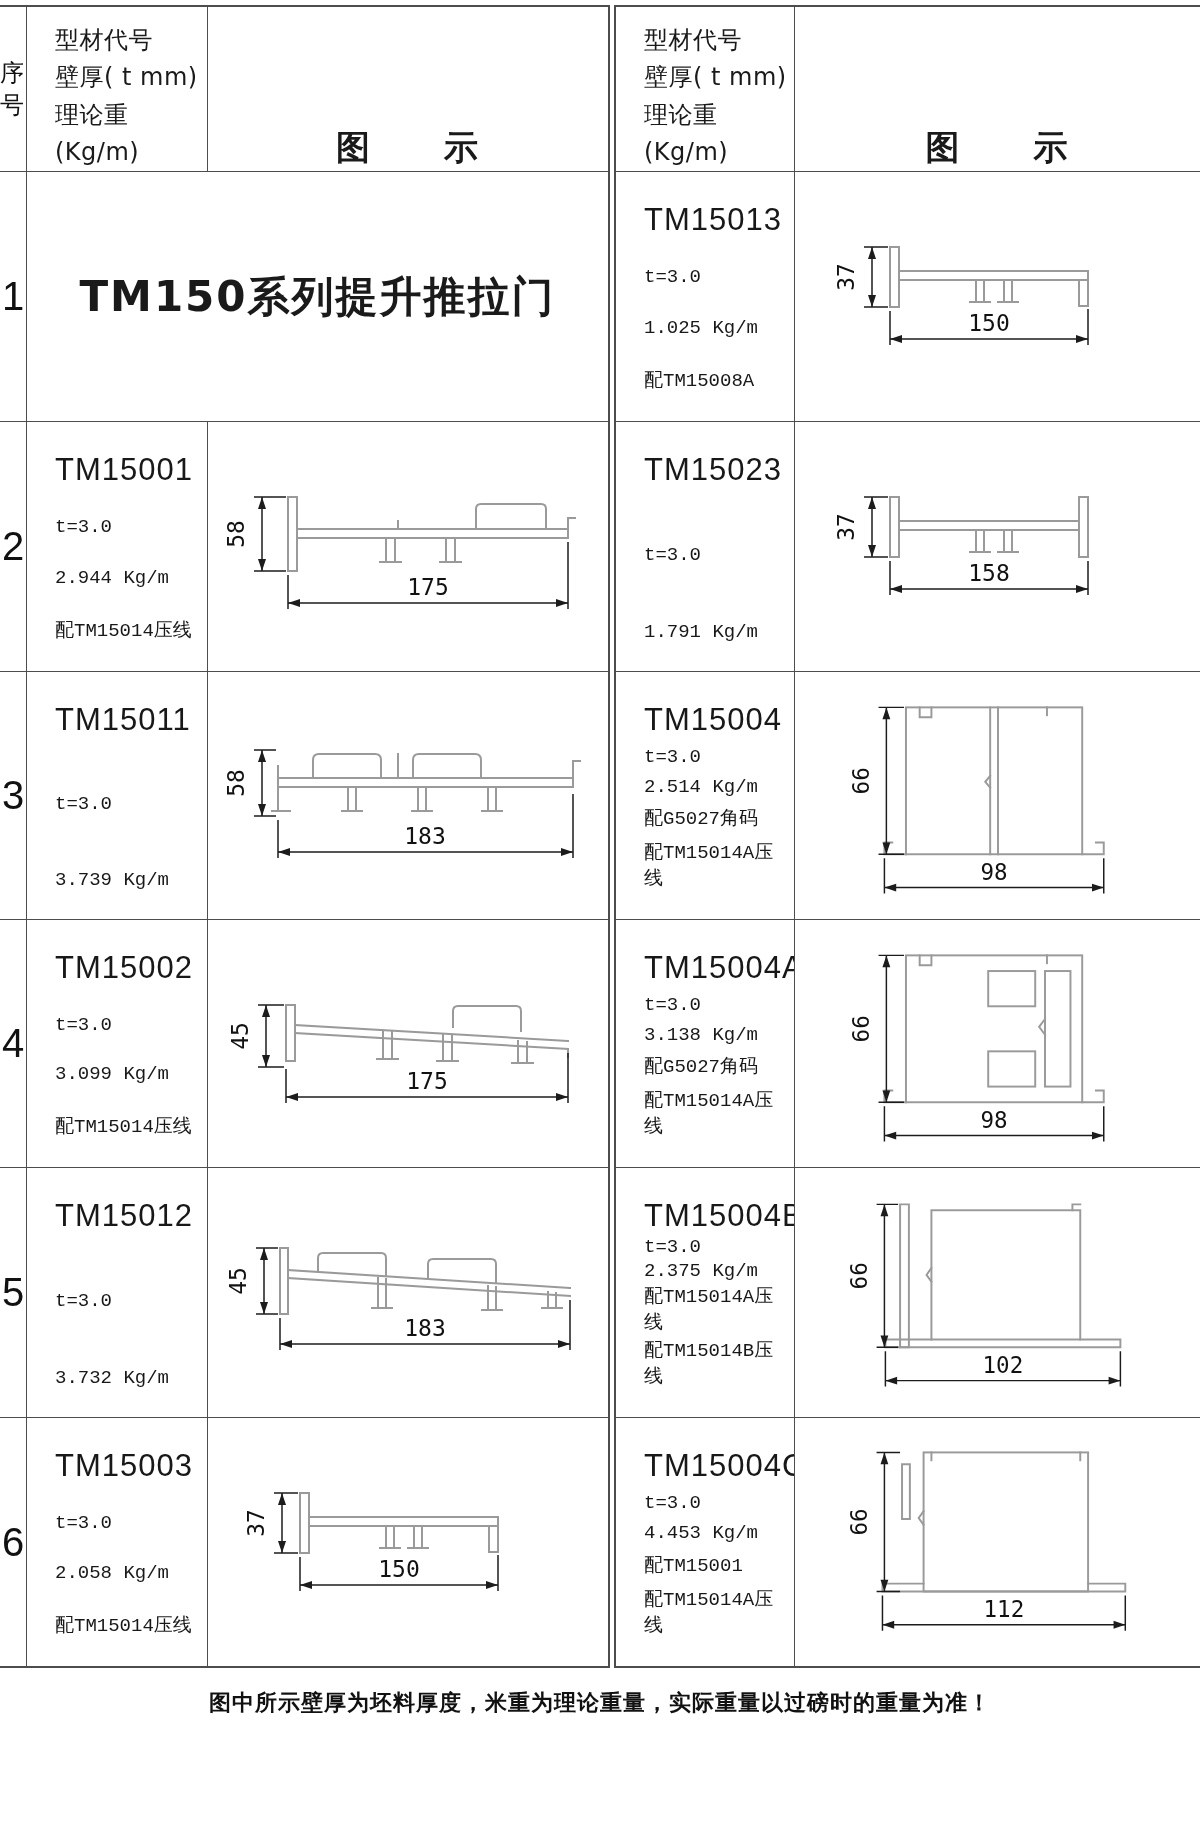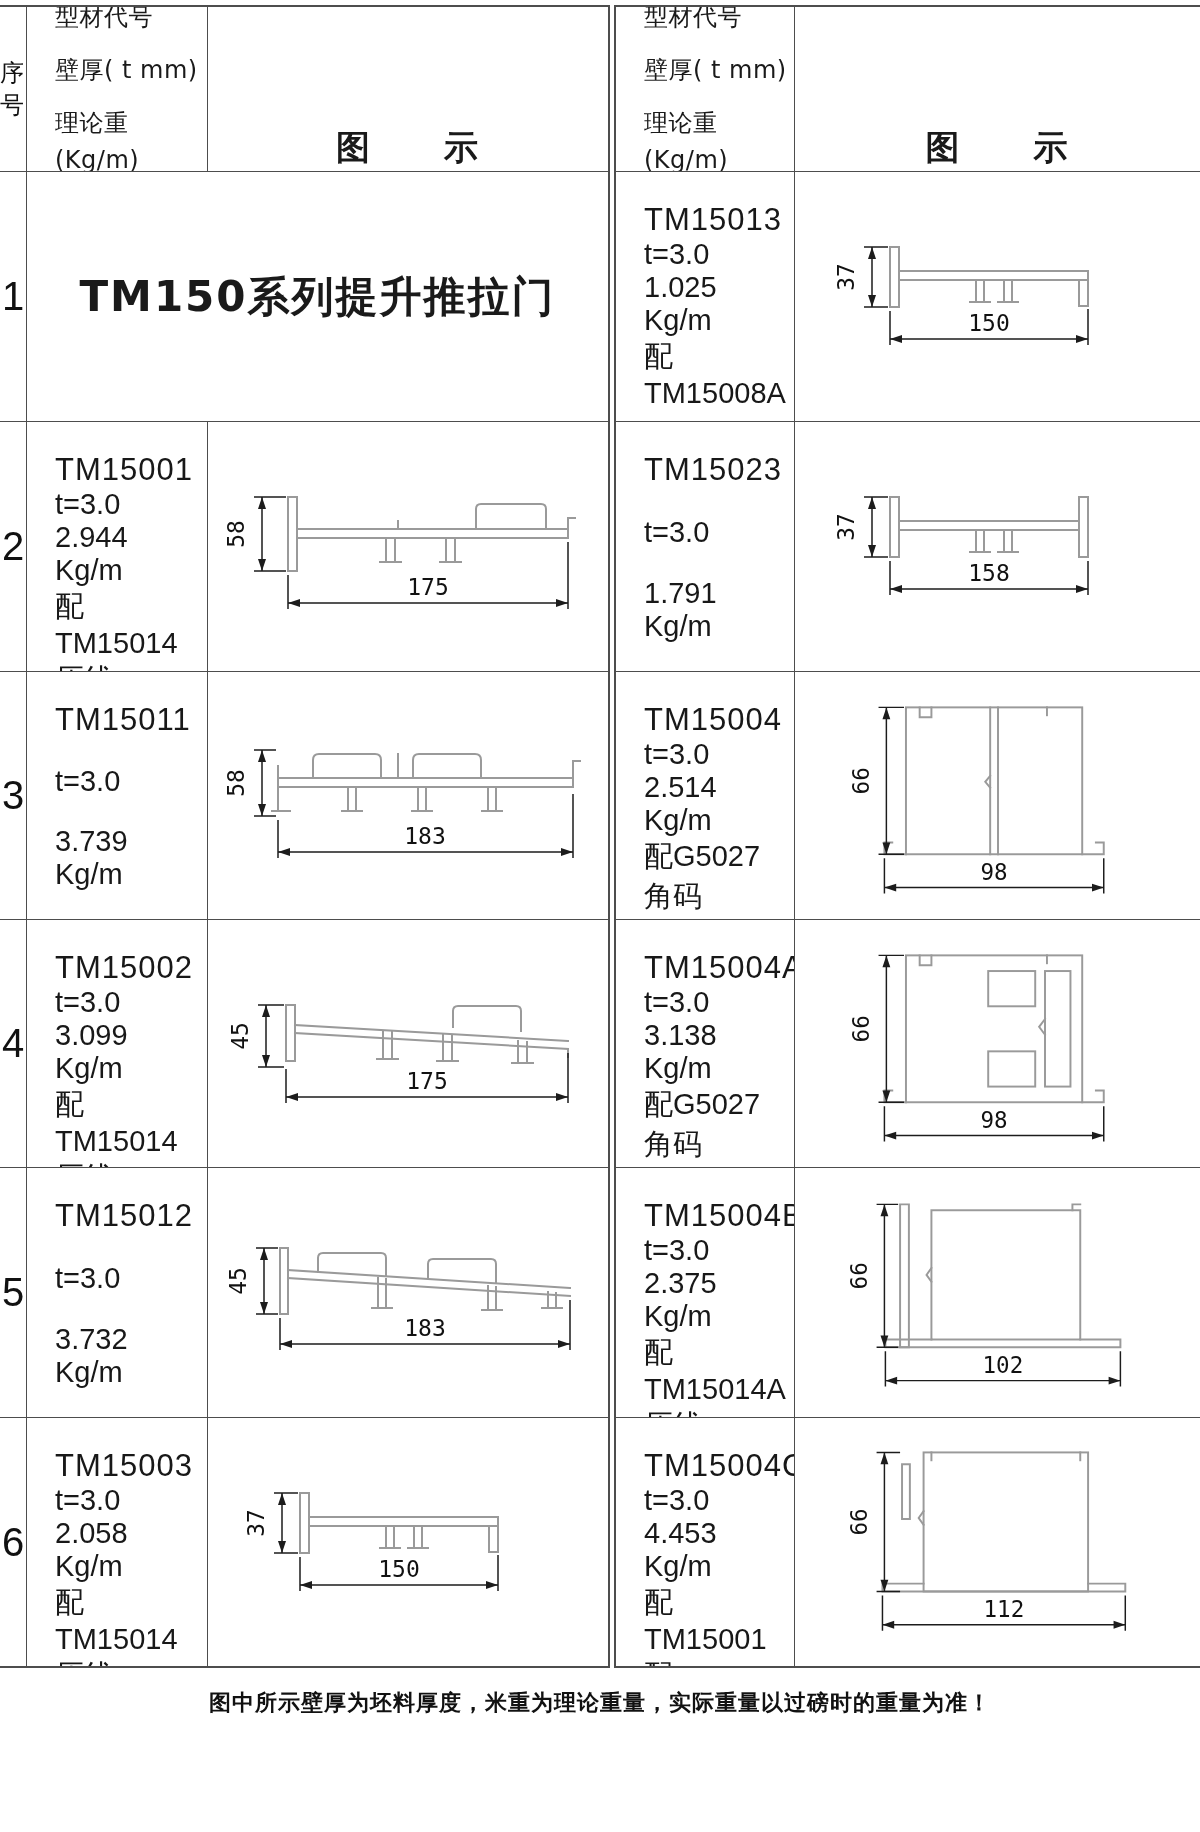"型材代号" .head-specs { gap: 16px -> none; justify-content: center -> flex-end }
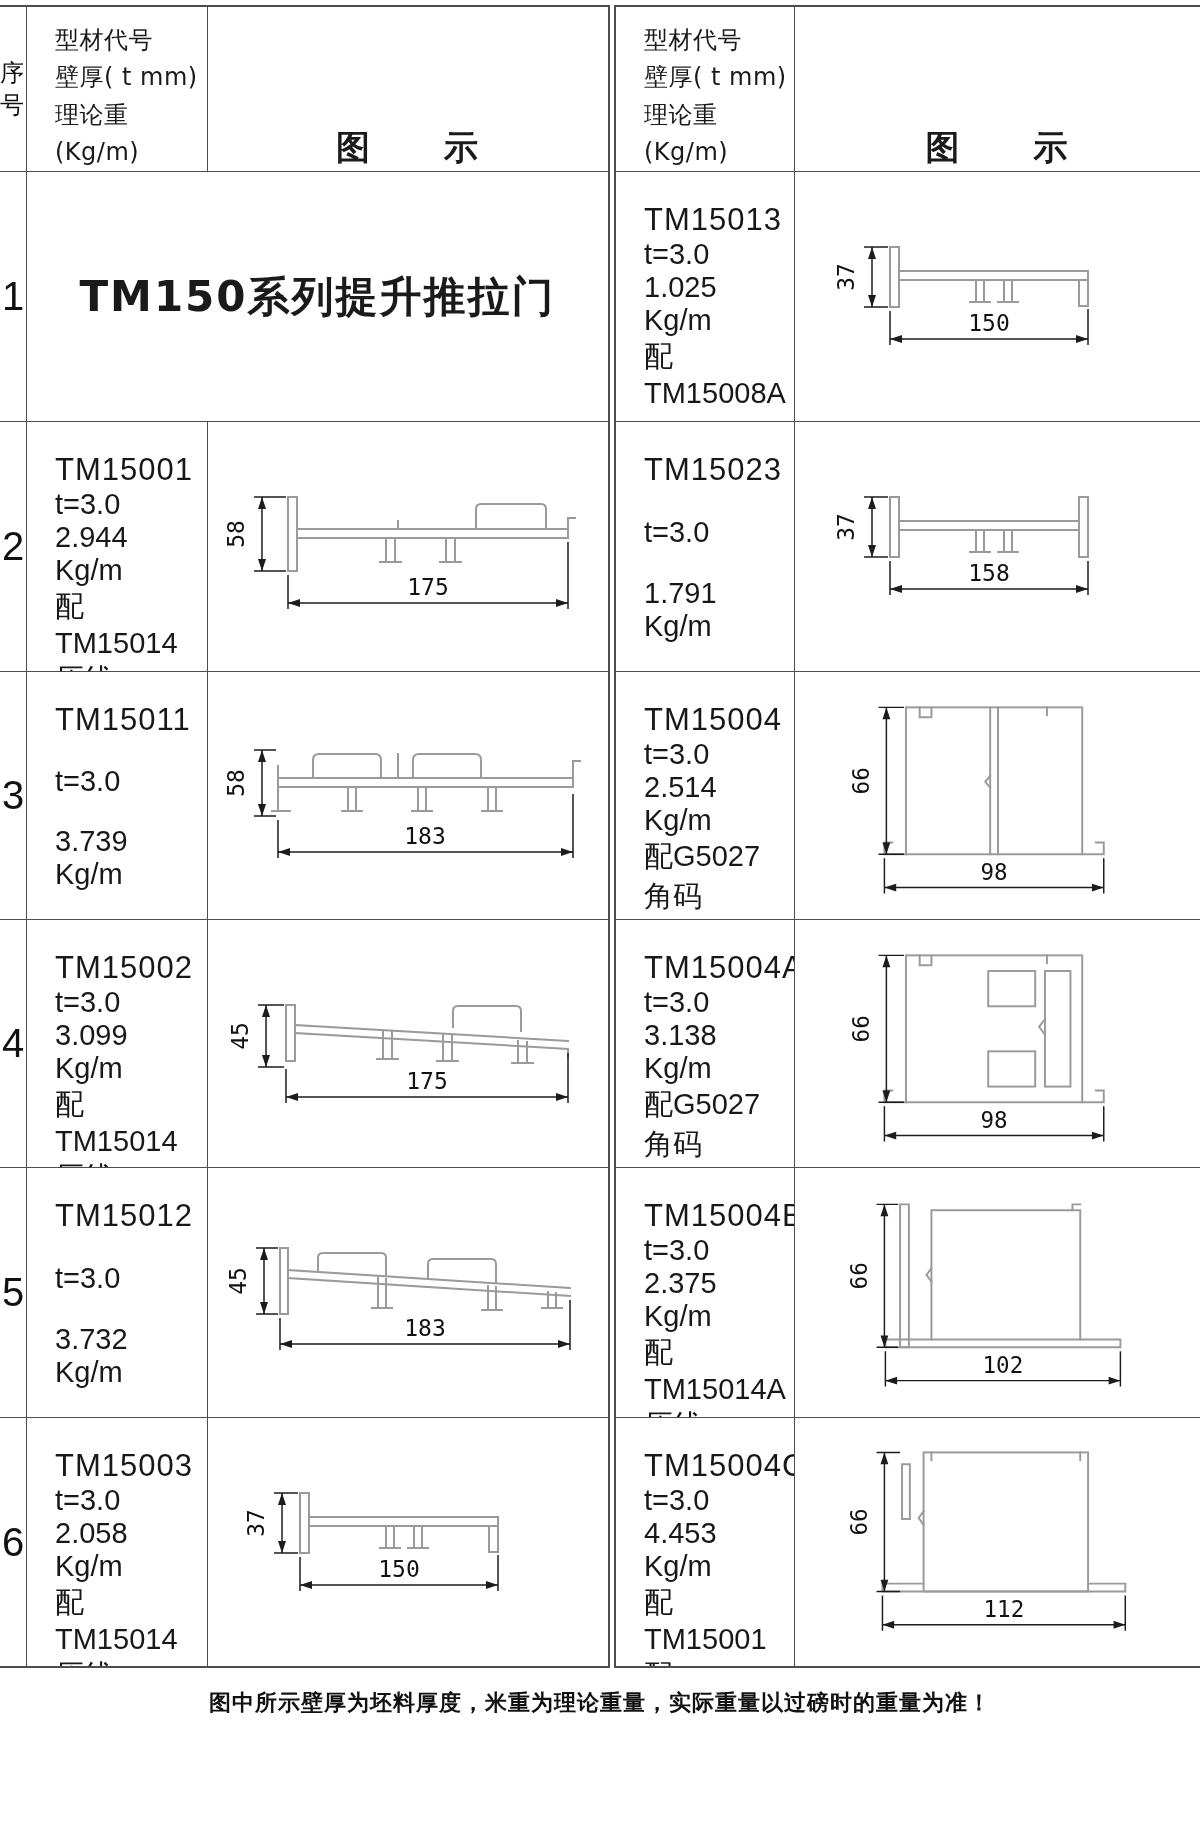"t=3.0" .spec-line { font-family: Liberation Sans, sans-serif -> Liberation Mono, monospace; font-size: 29px -> 19px }
